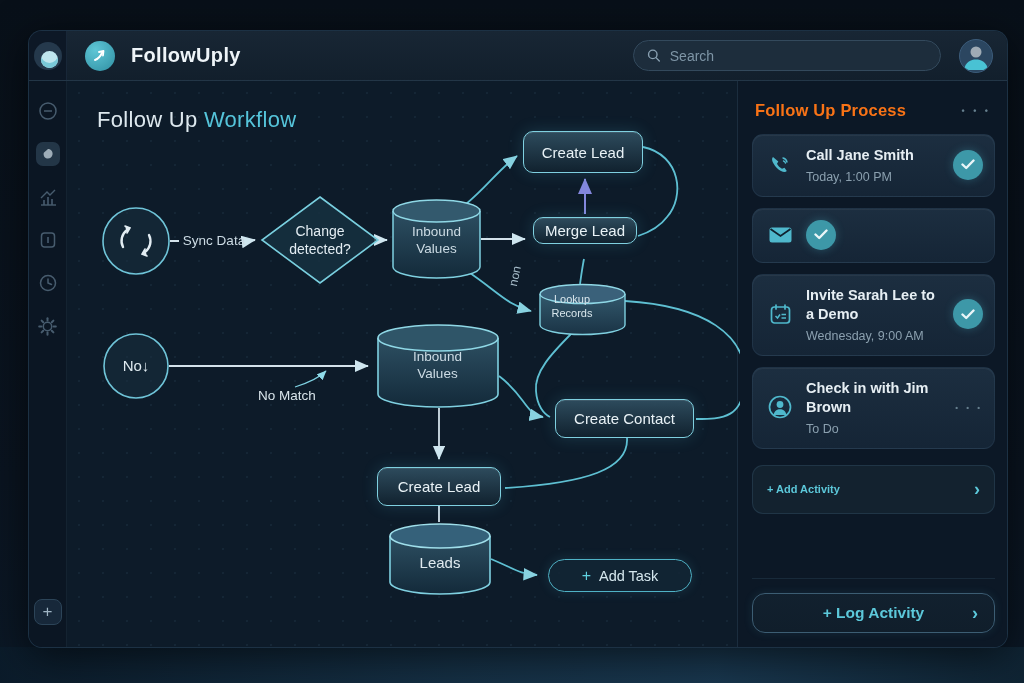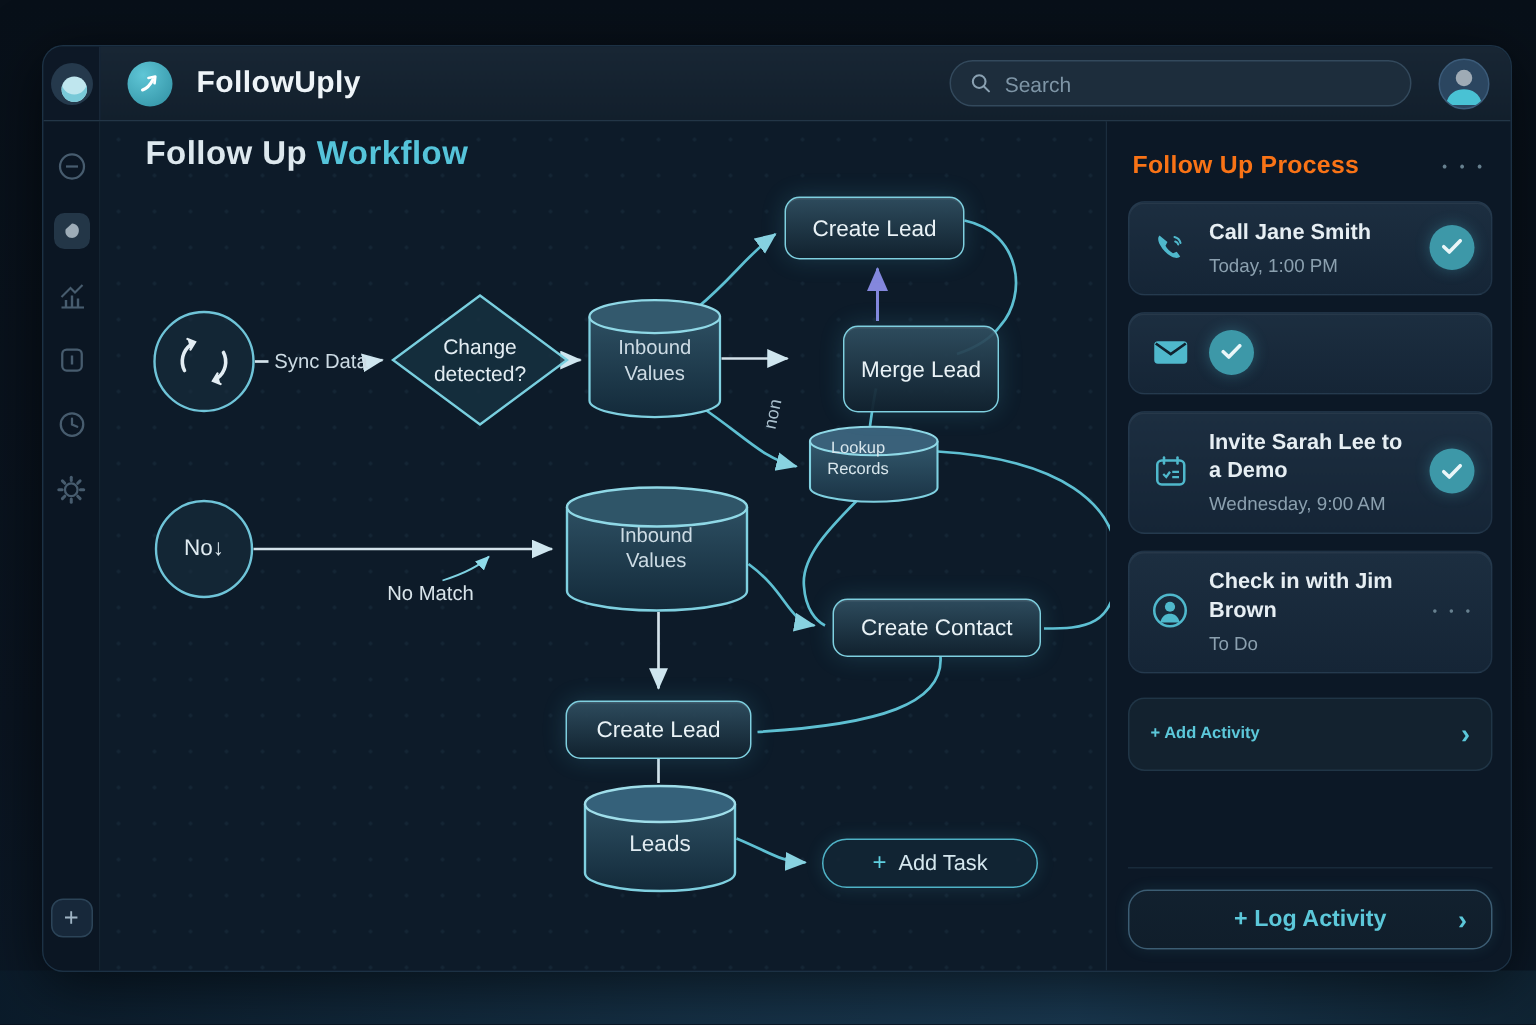"Follow Up Workflow" .page-title { font-weight: 700 -> 400; top: 8px -> 26px }
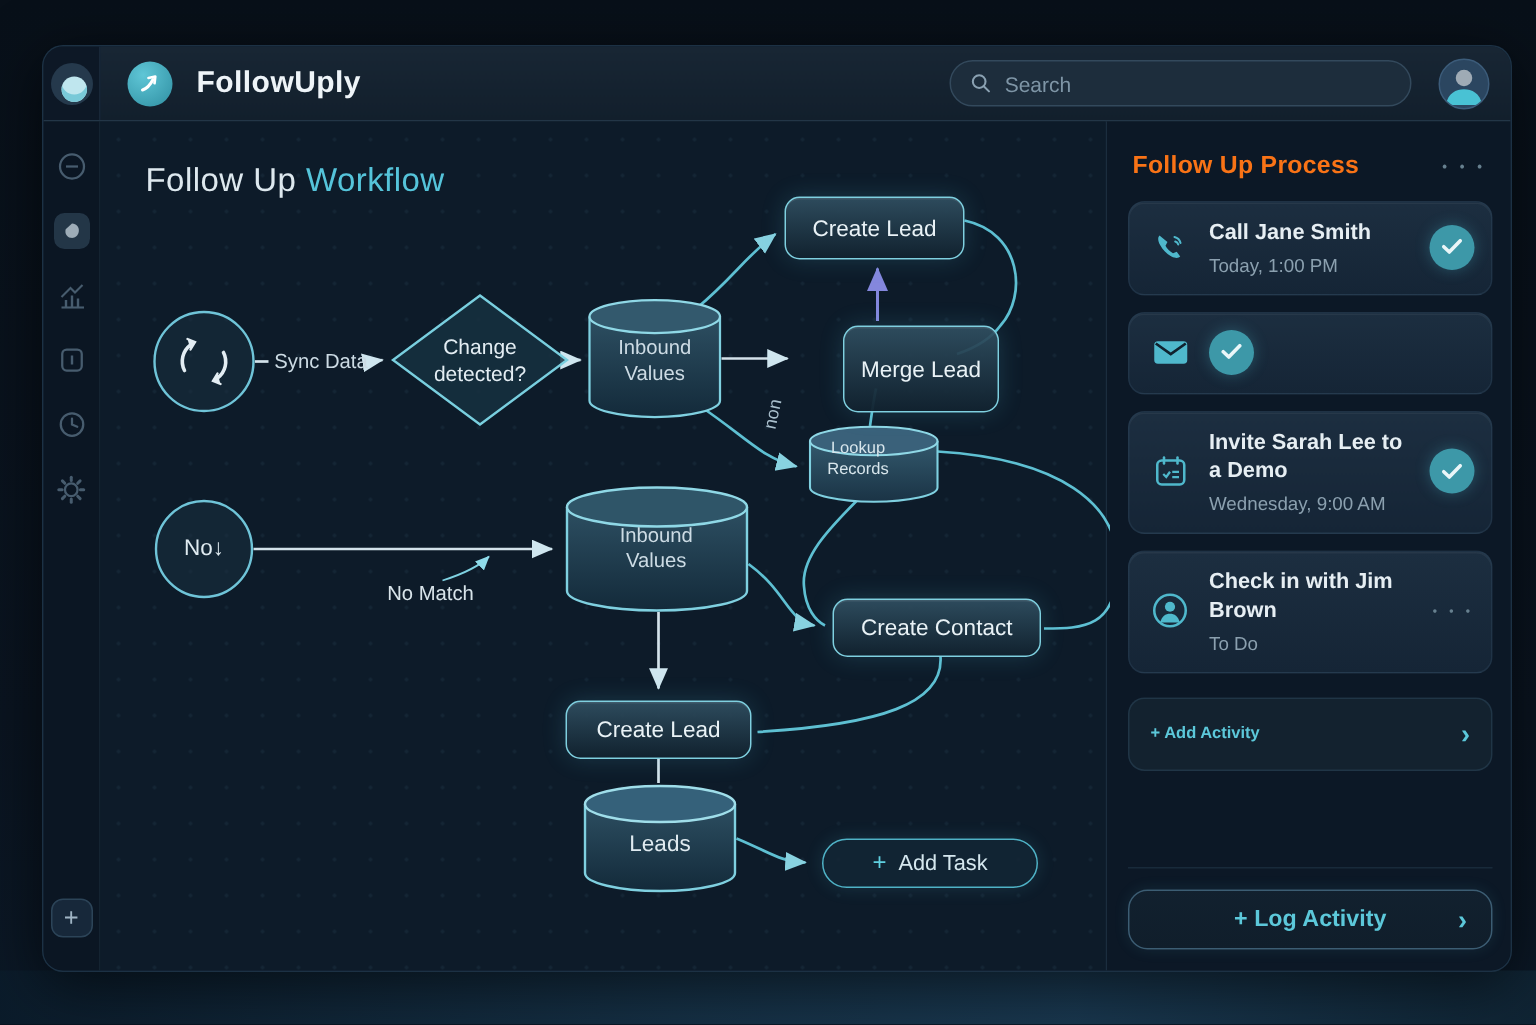"Merge Lead" div.node { height: 58px -> 27px; margin-left: 29px -> none }
